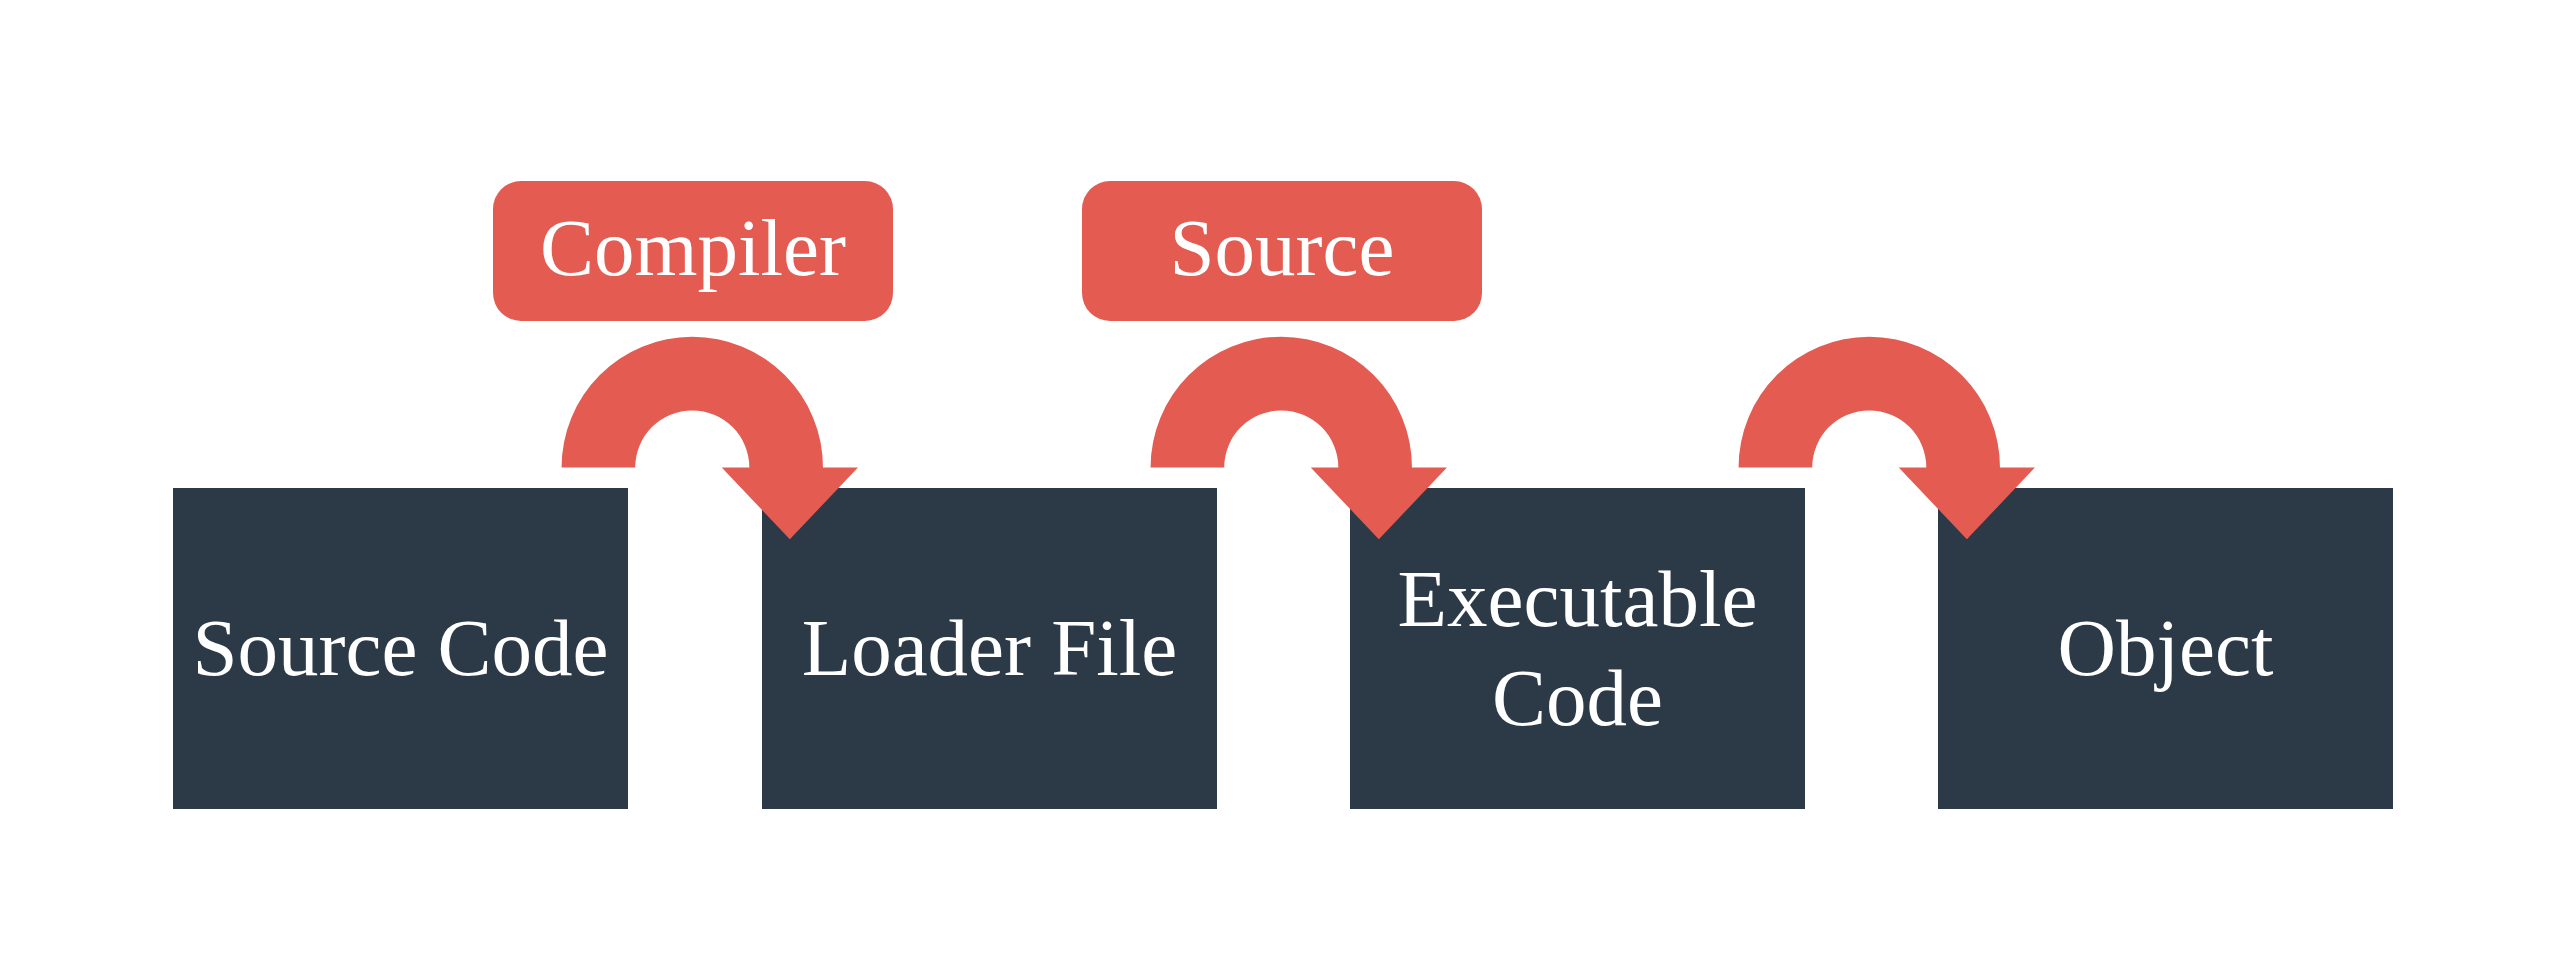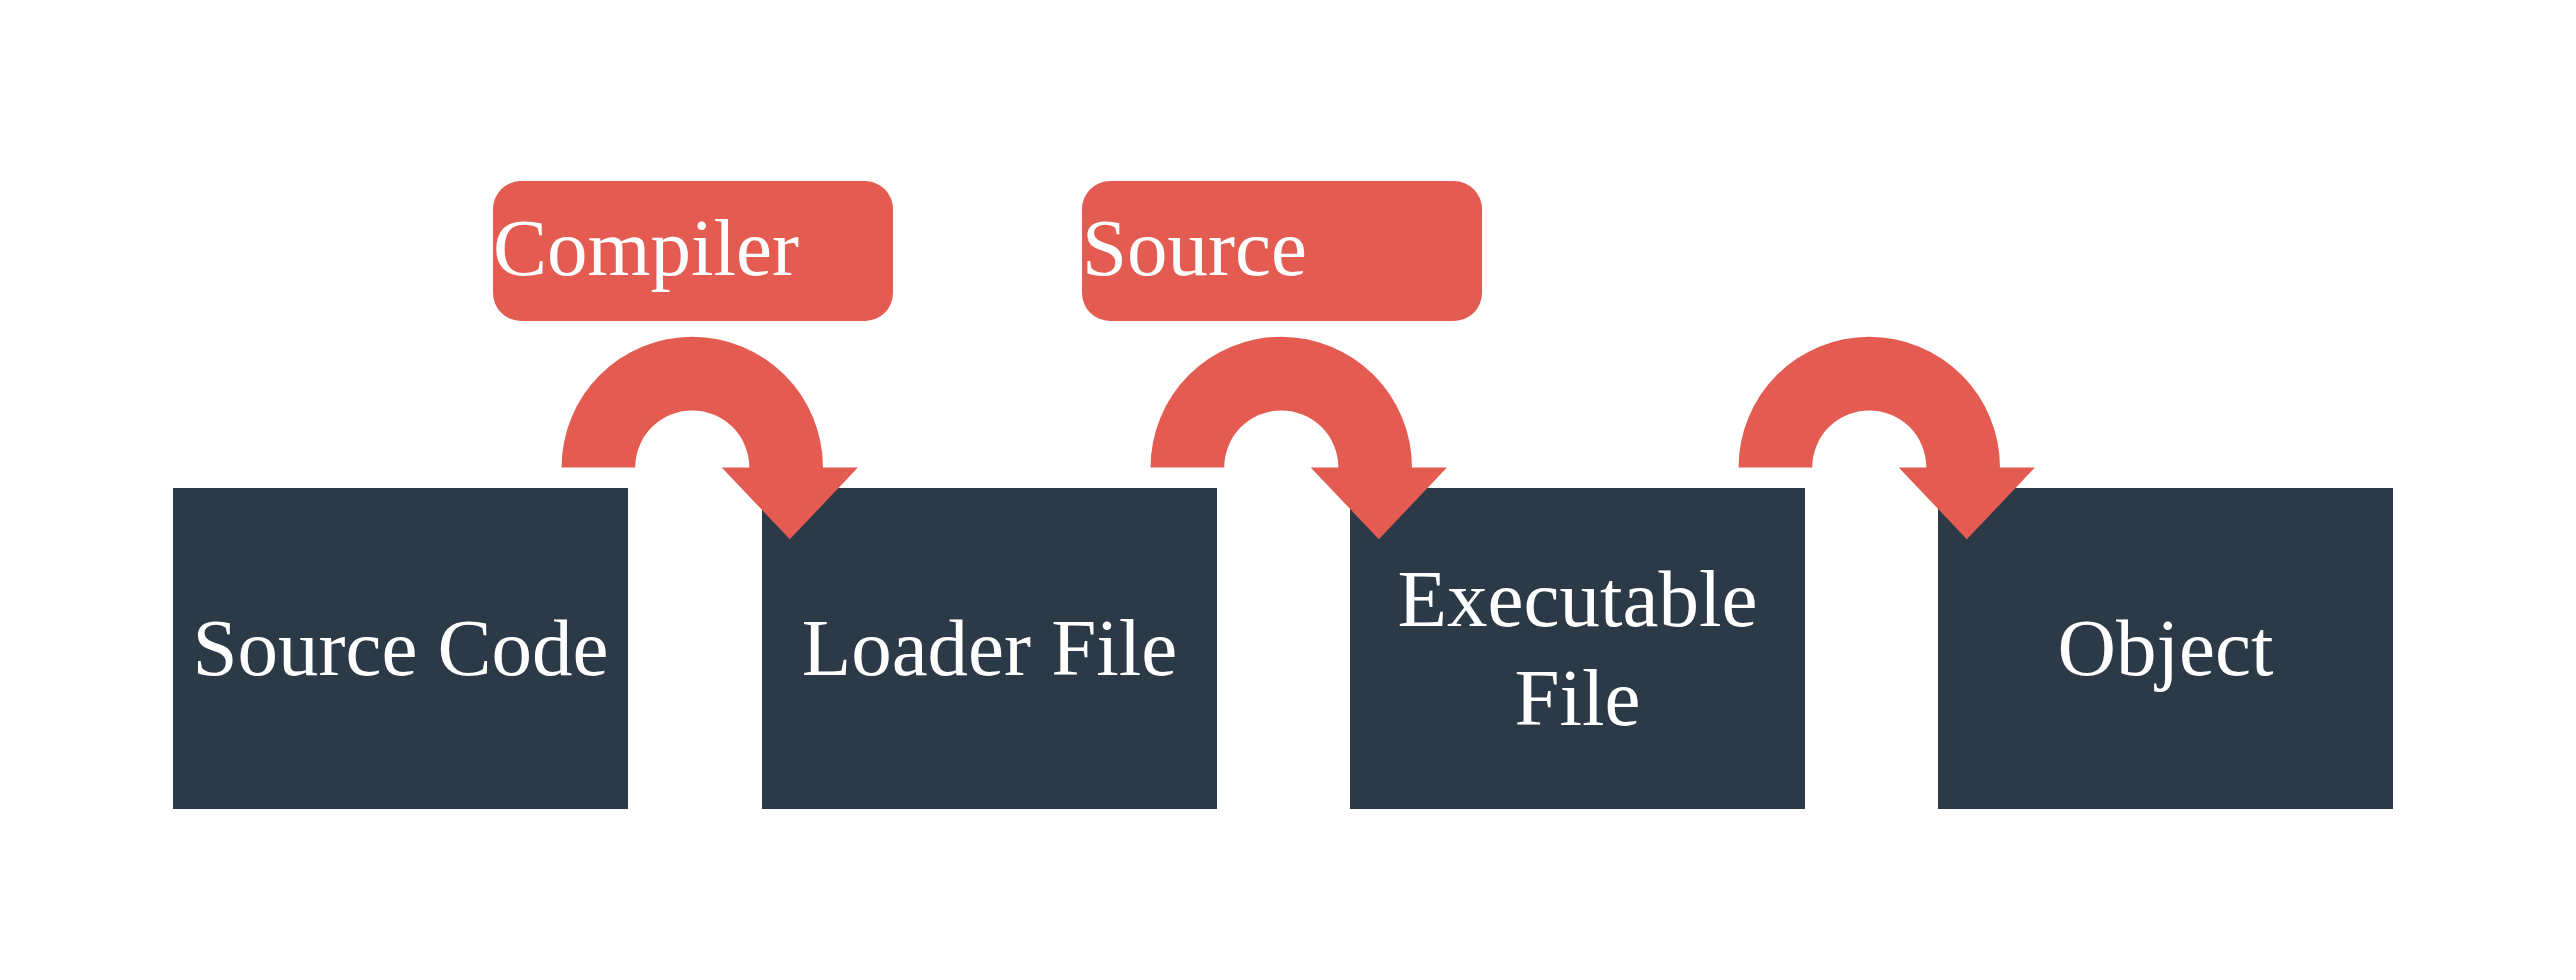"Compiler" .process { justify-content: none -> center }
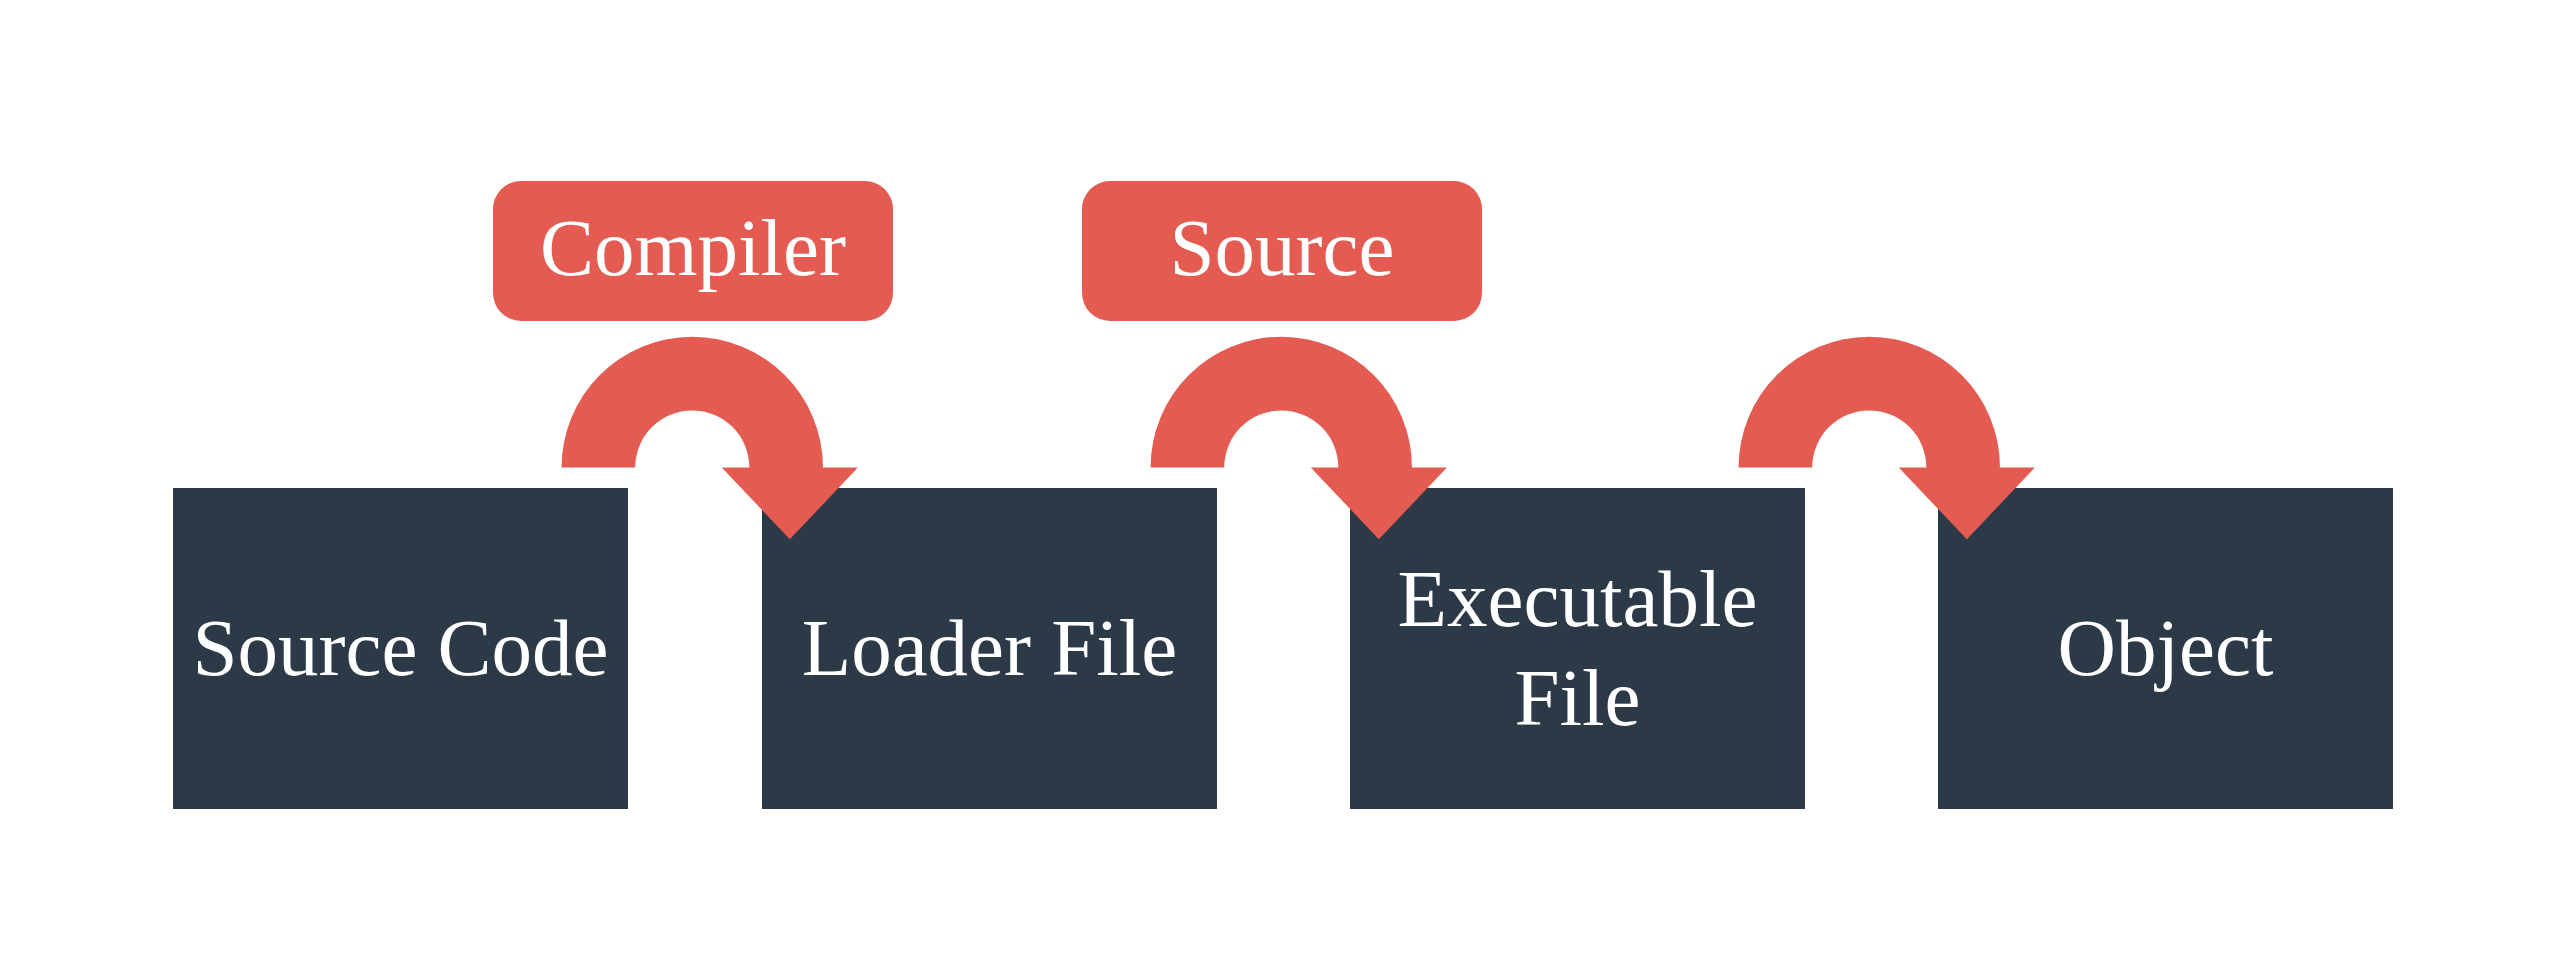"Executable File" span.node-label { text: File -> Code }
